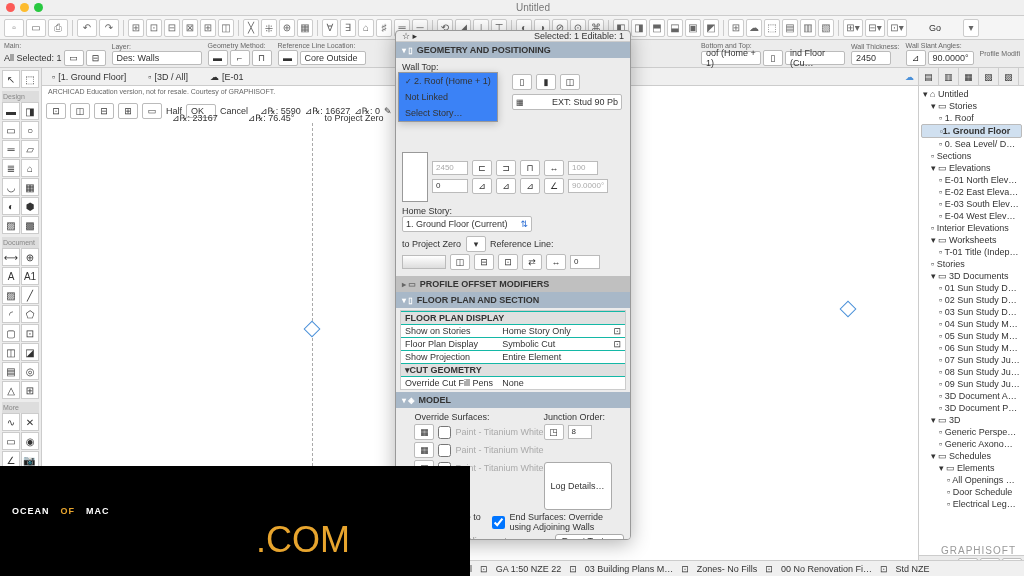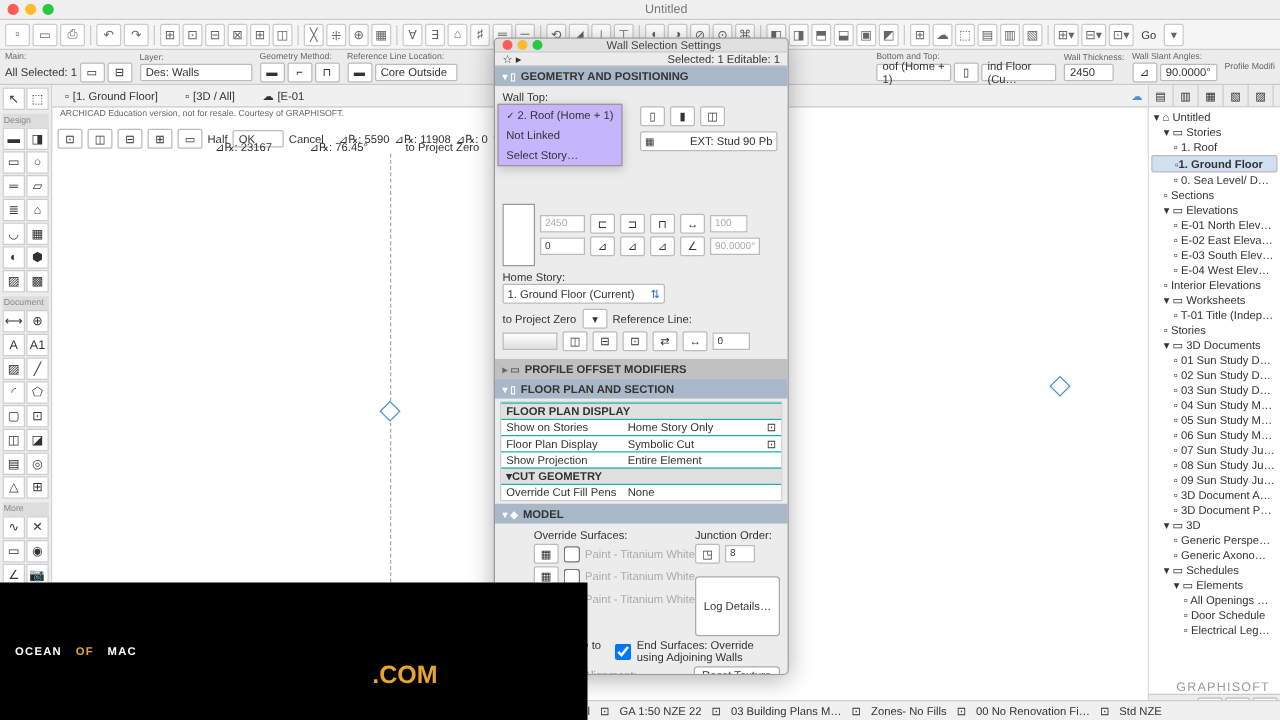"Go" span { margin: 0 4px -> 0 20px }
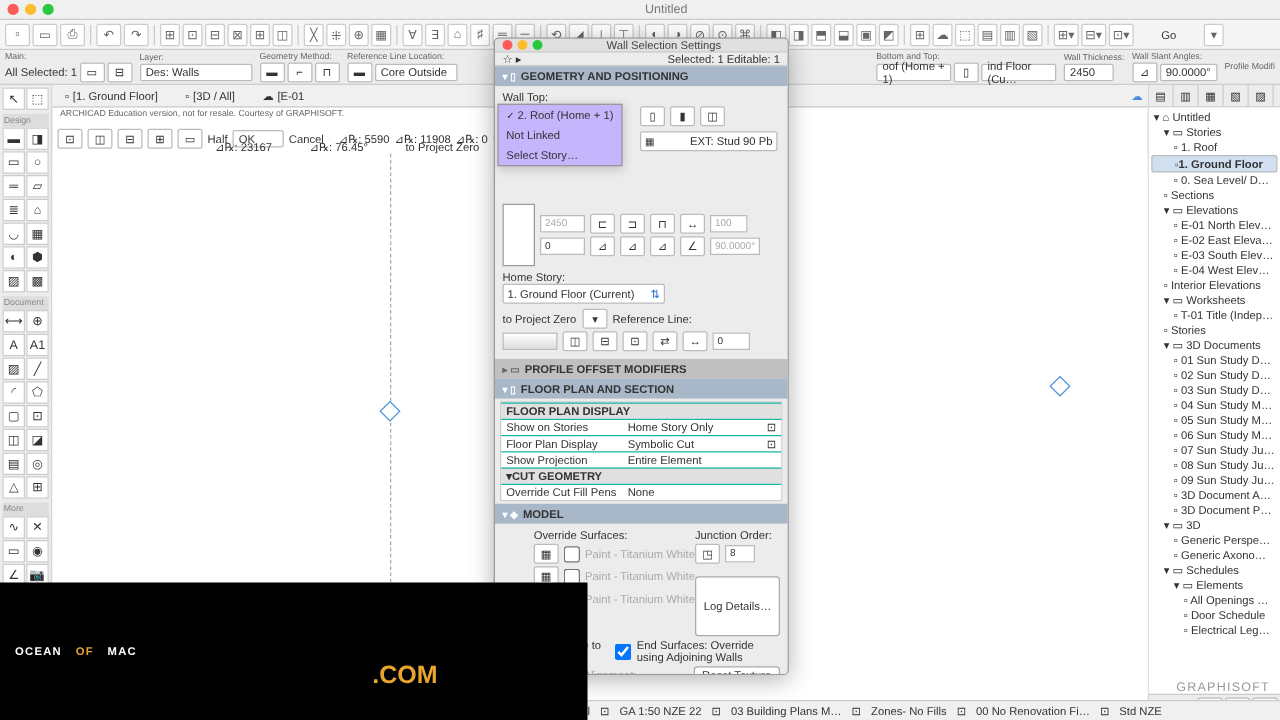"Wall Selection Settings" div.dtitle { html: <div> <div></div> <div></div> <div></div> <div>Wall Selection Settings</div> </div> -> none }
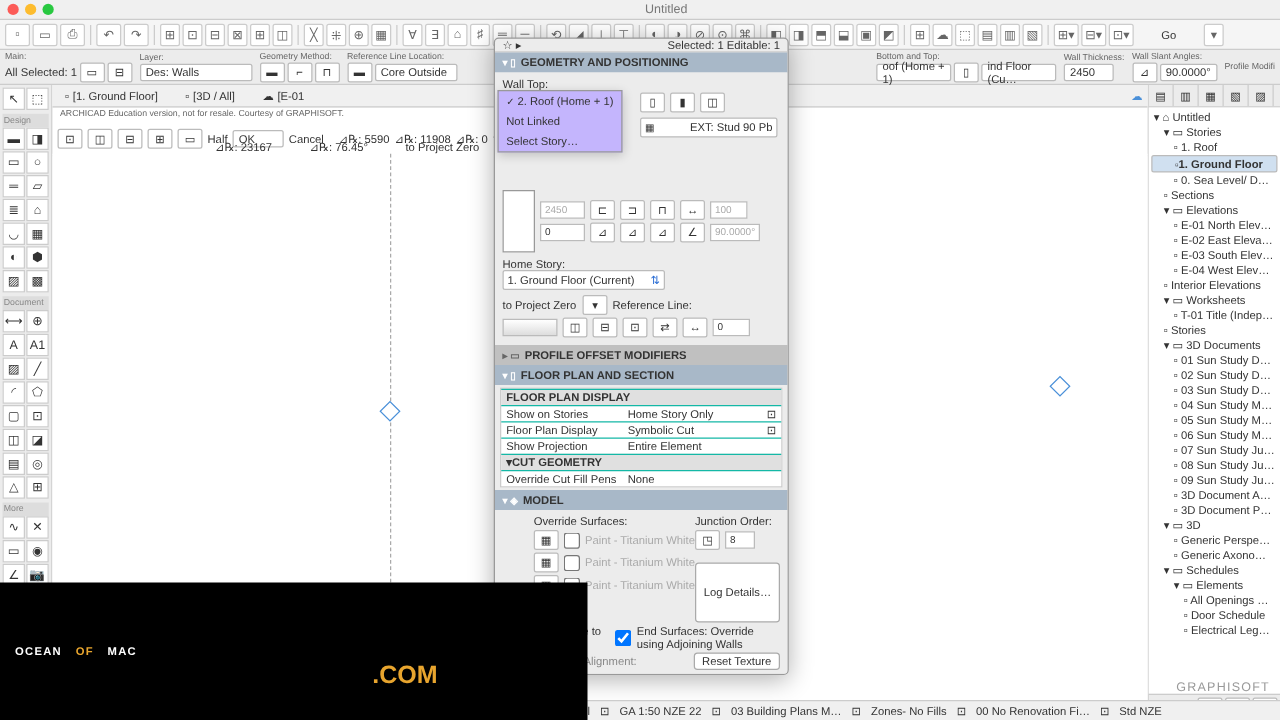"2. Roof (Home + 1)" .ddrop { background: #c4b5fd -> #3b82f6 }
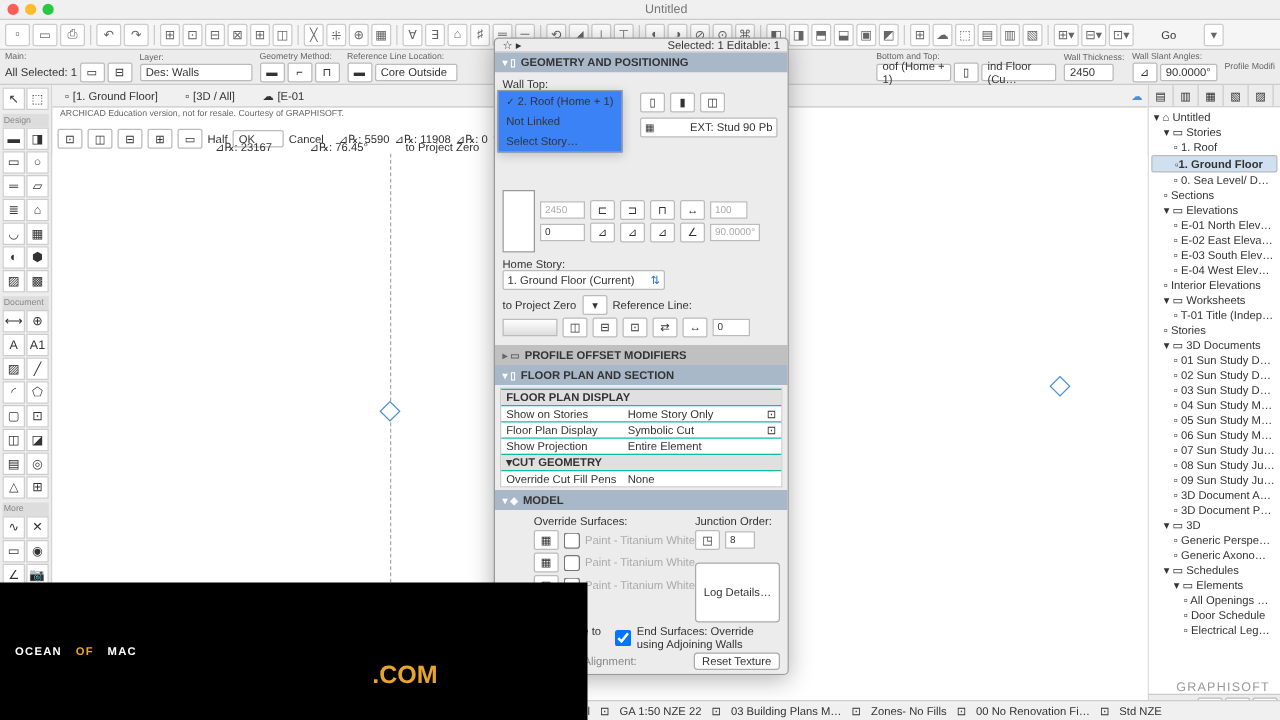"OK" span.sel { width: 41px -> 30px }
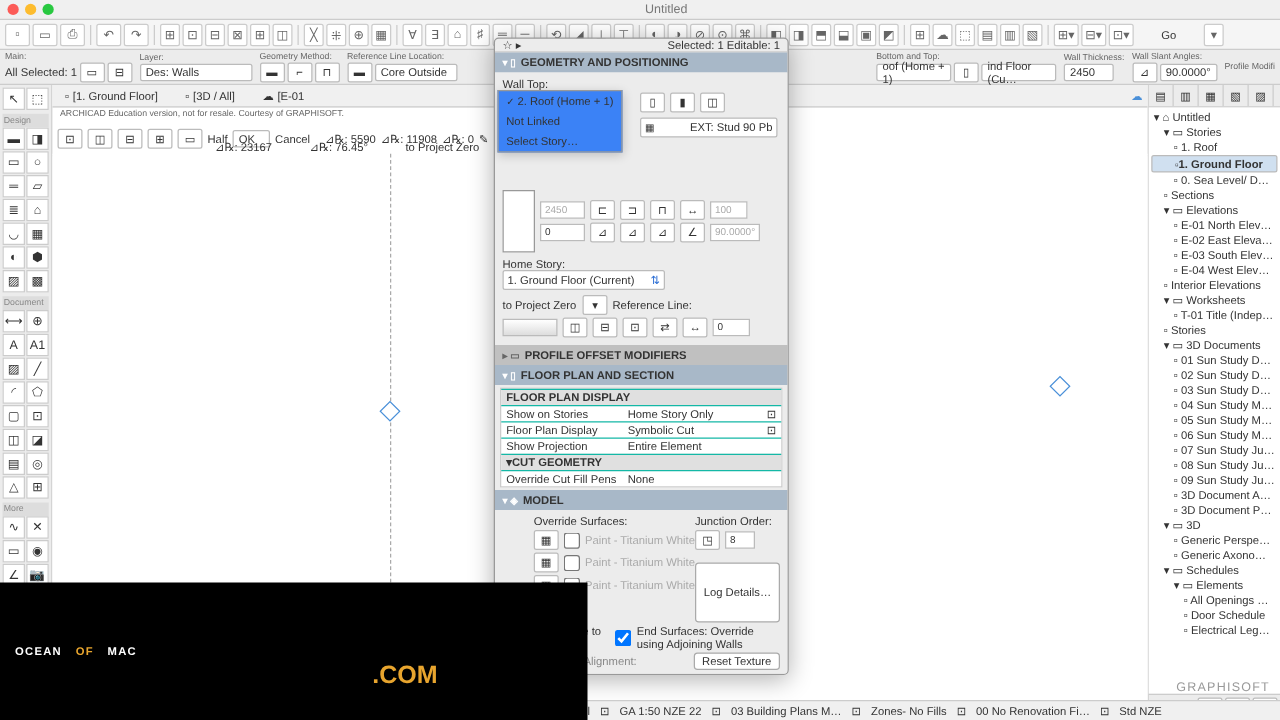"⊿℞: 11908" span { text: 11908 -> 16627 }
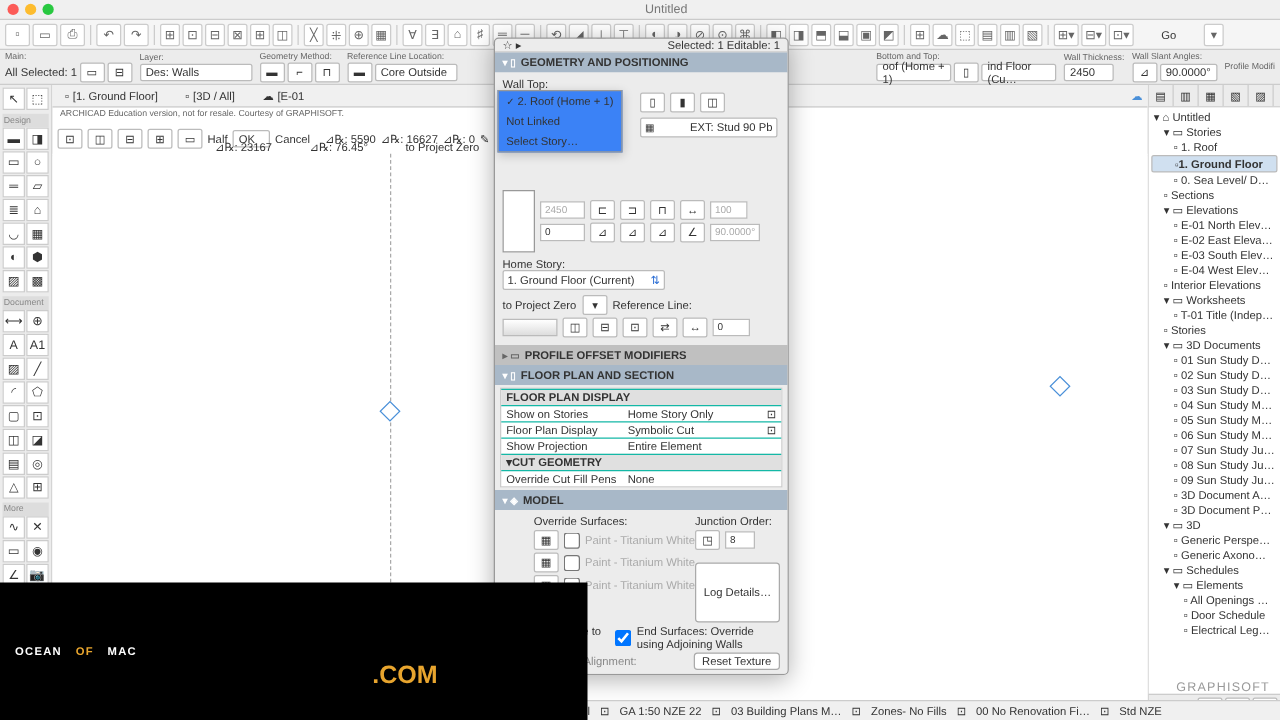"Override Surfaces:" div { justify-content: flex-end -> center }
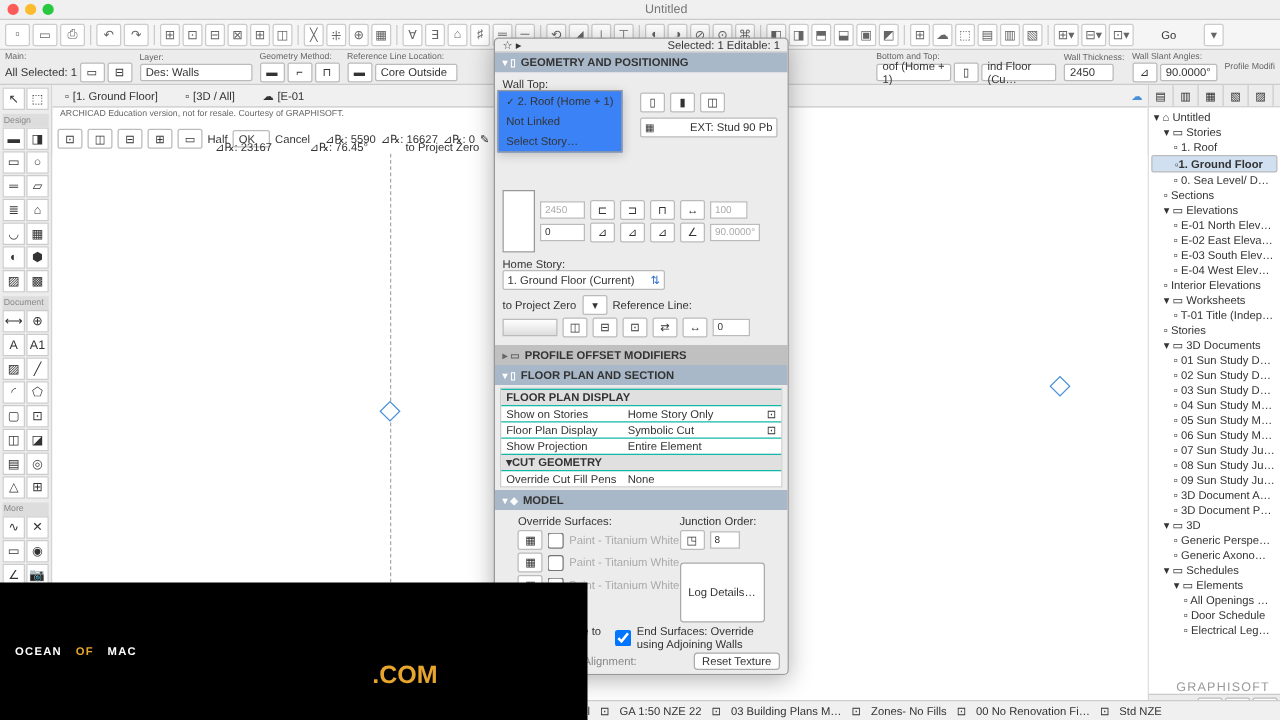"Log Details…" div.dbtn { margin-top: 10px -> 22px }
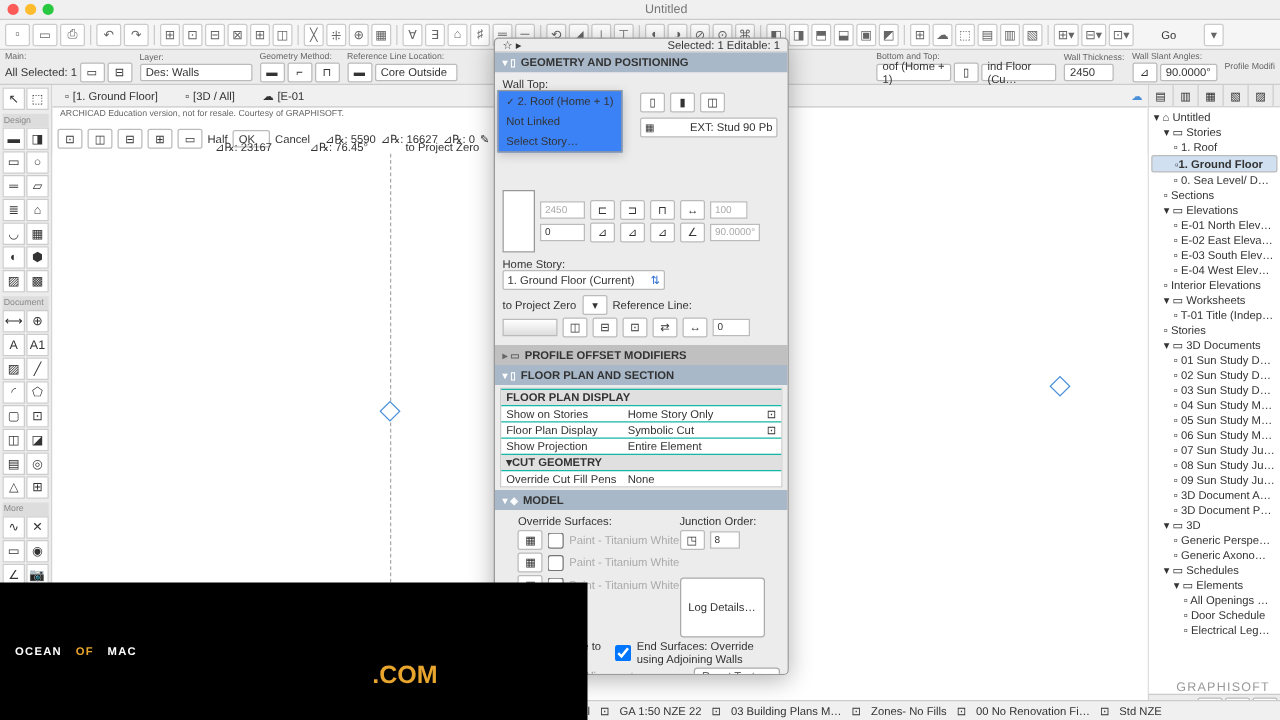".COM" .watermark .l2 { font-size: 20px -> 36px; font-weight: 700 -> 400 }
